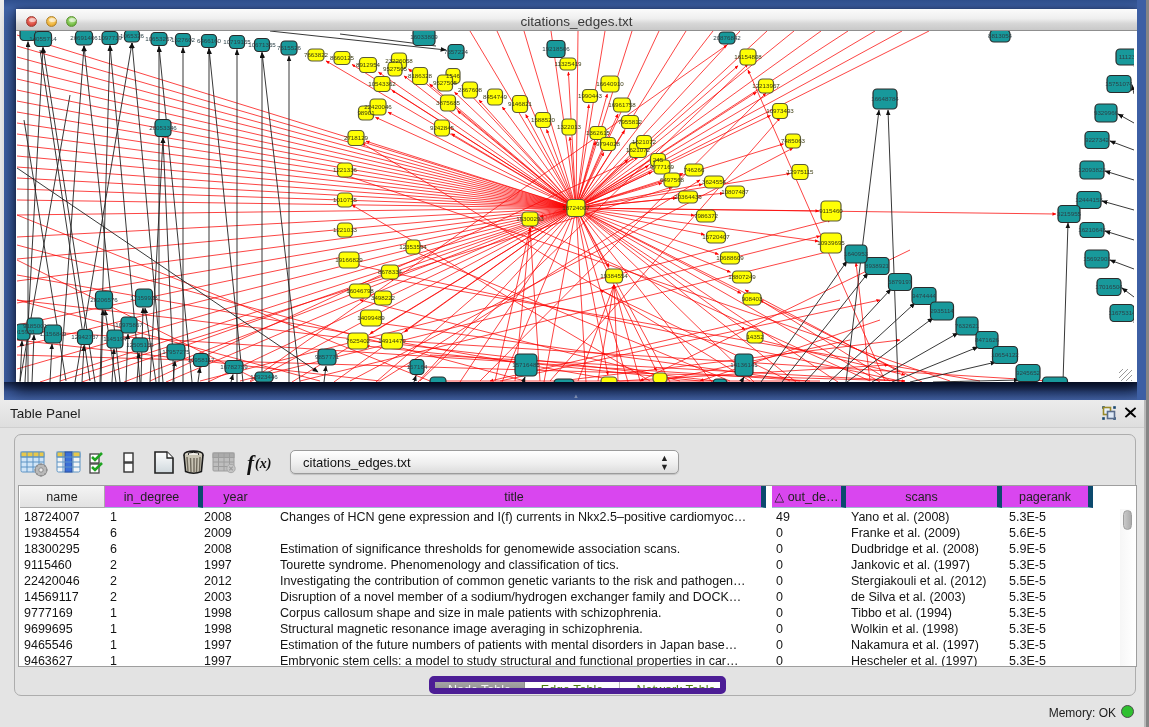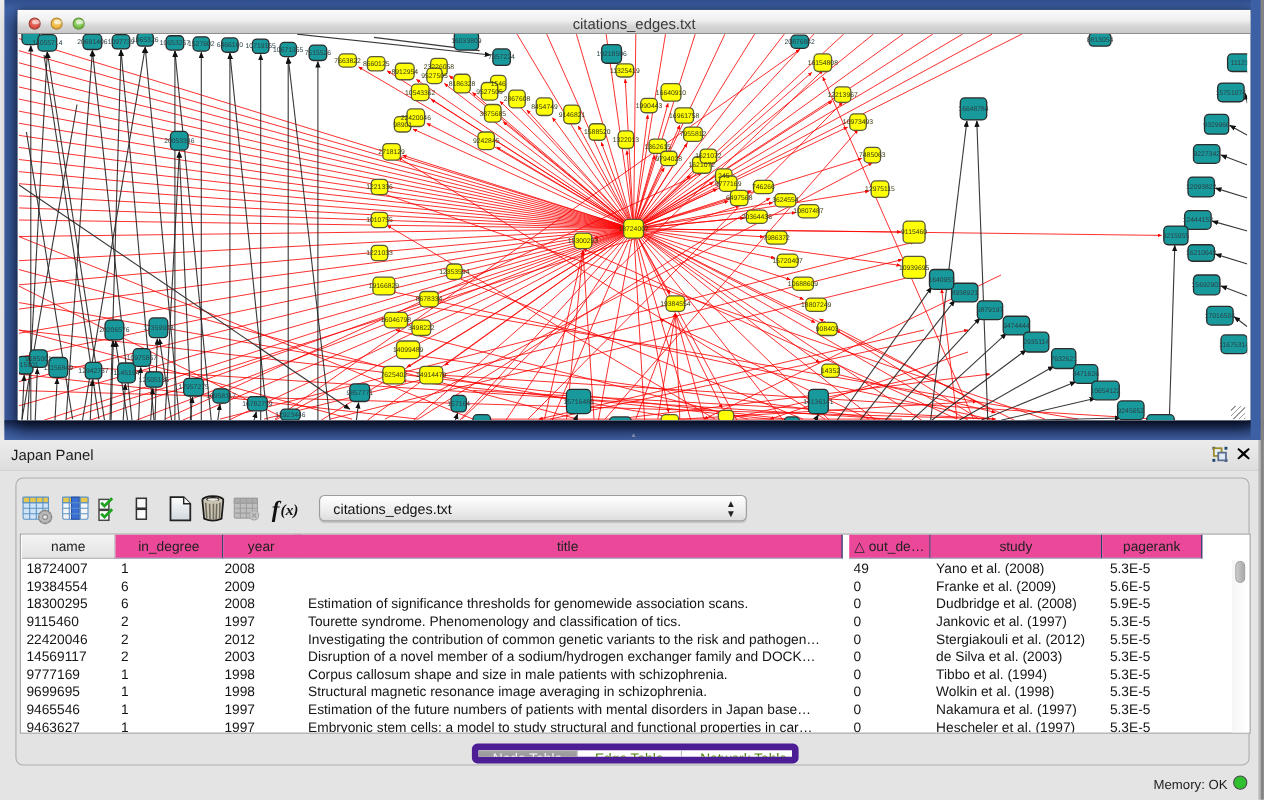"Japan Panel" div.t { text: Japan -> Table }
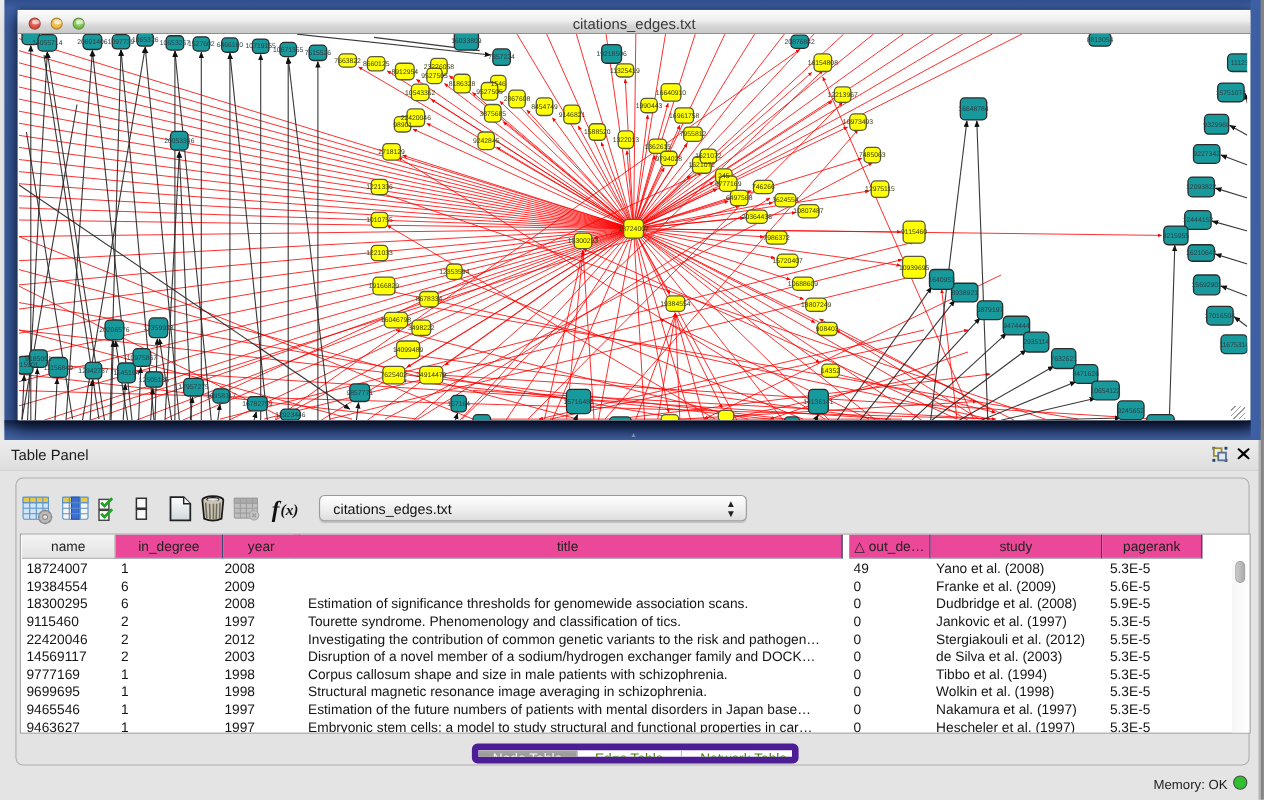"in_degree" .hc { background: #ec4899 -> #d946ef; border-right: 1px solid #0c4a6e -> 5px solid #0c4a6e }
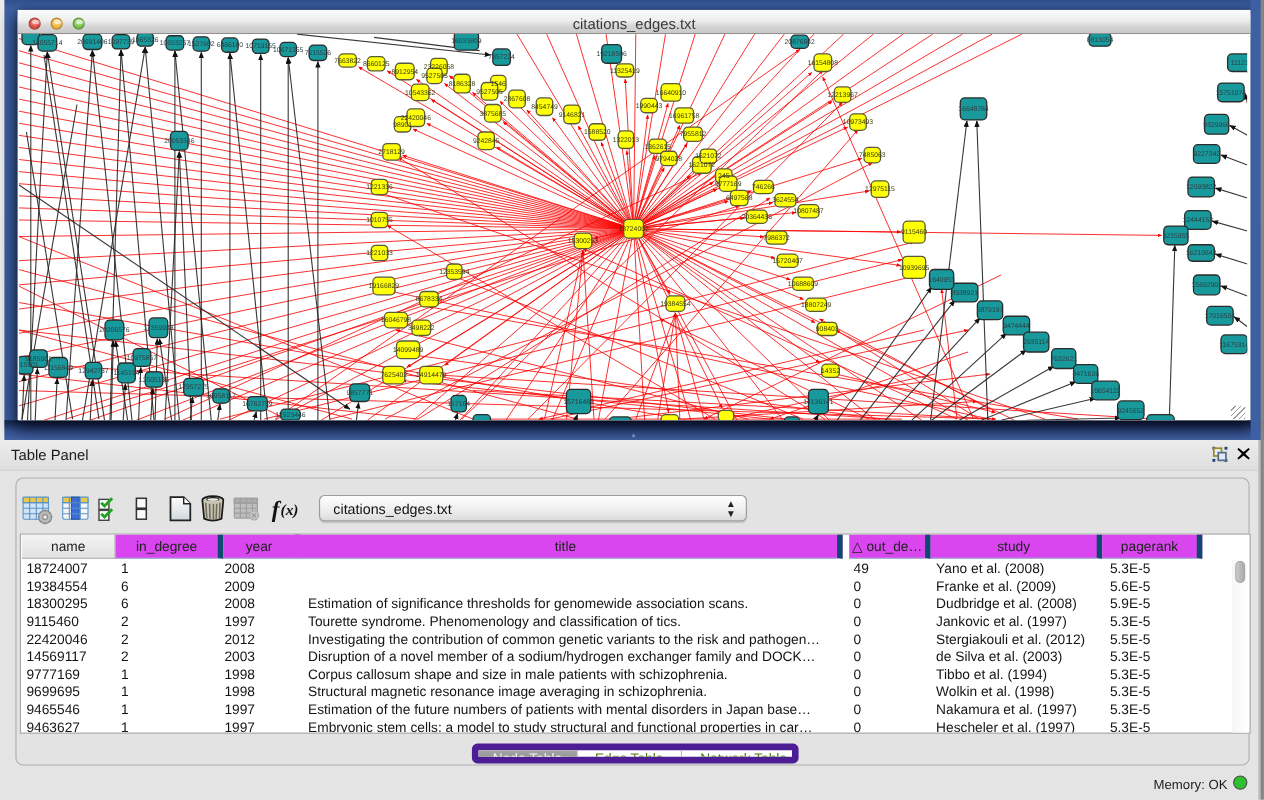"study" div.hc { text: study -> scans }
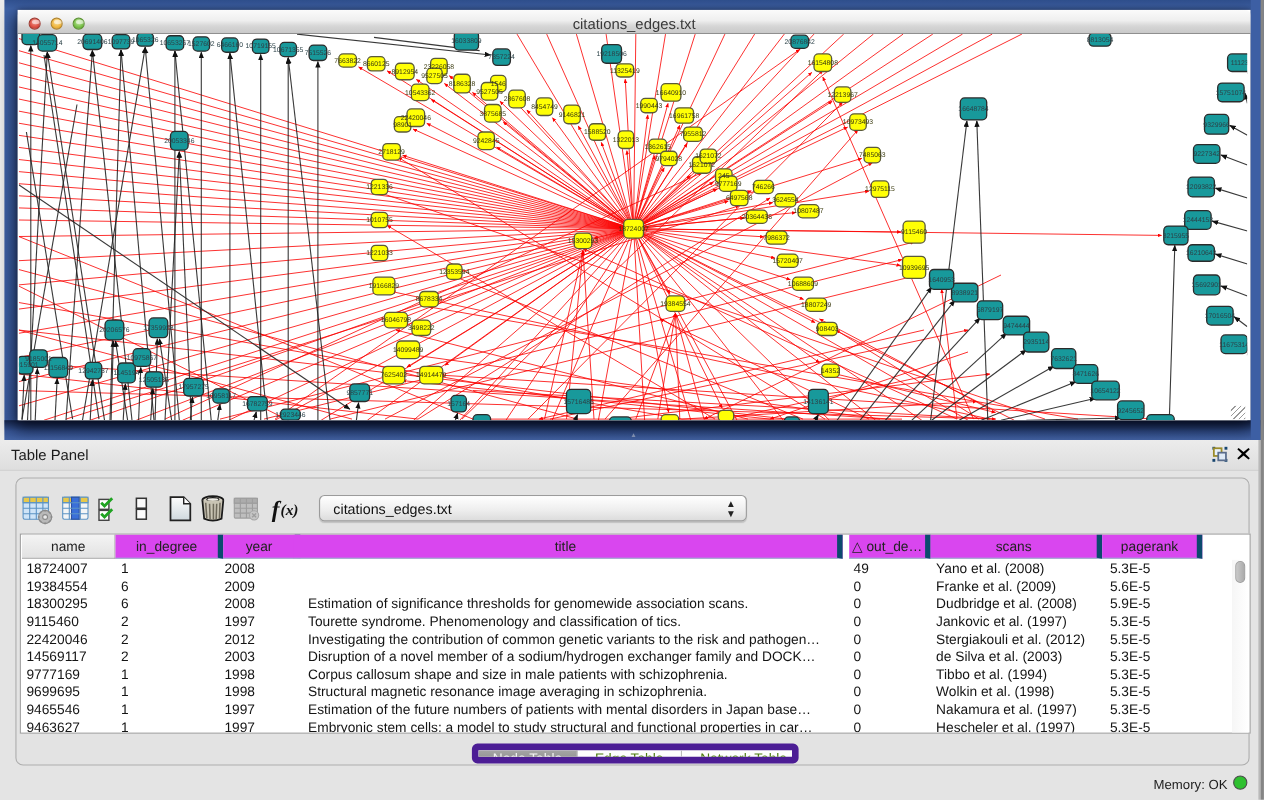"Changes of HCN gene expression" span.c3 { html: none -> <span>Changes of HCN gene expression and I(f) currents in Nkx2.5–positive cardiomyoc…</span> }
